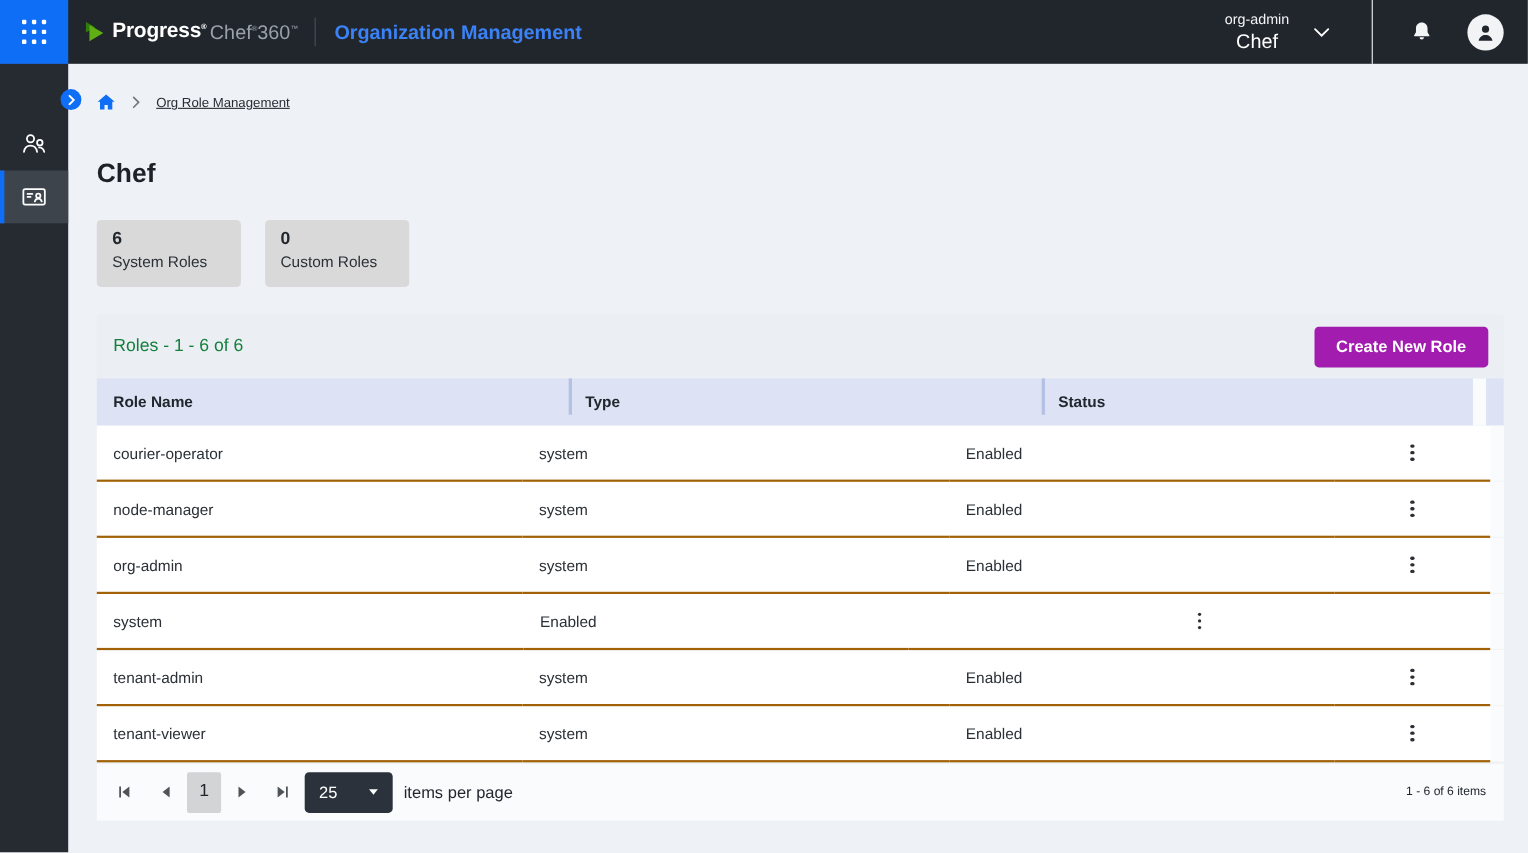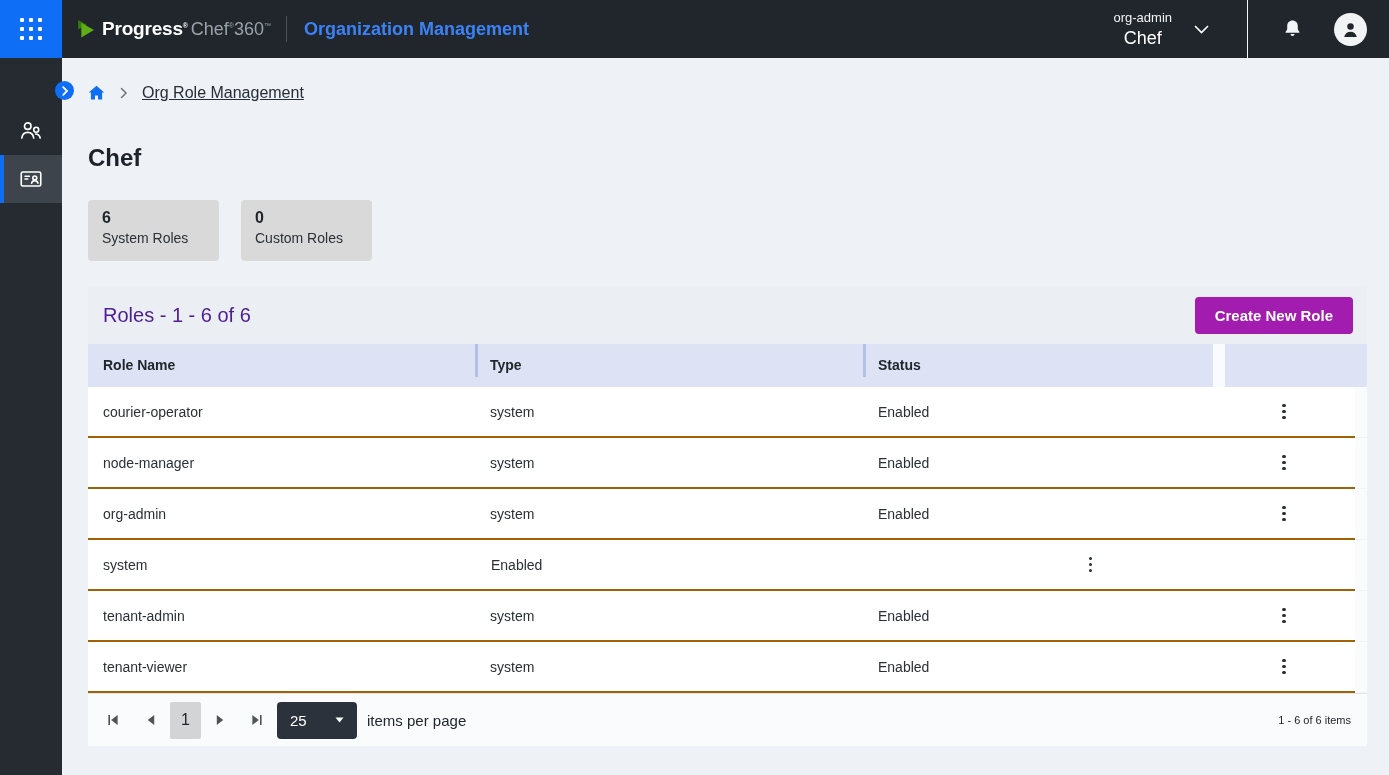"Org Role Management" .bc-link { font-size: 16px -> 12px }
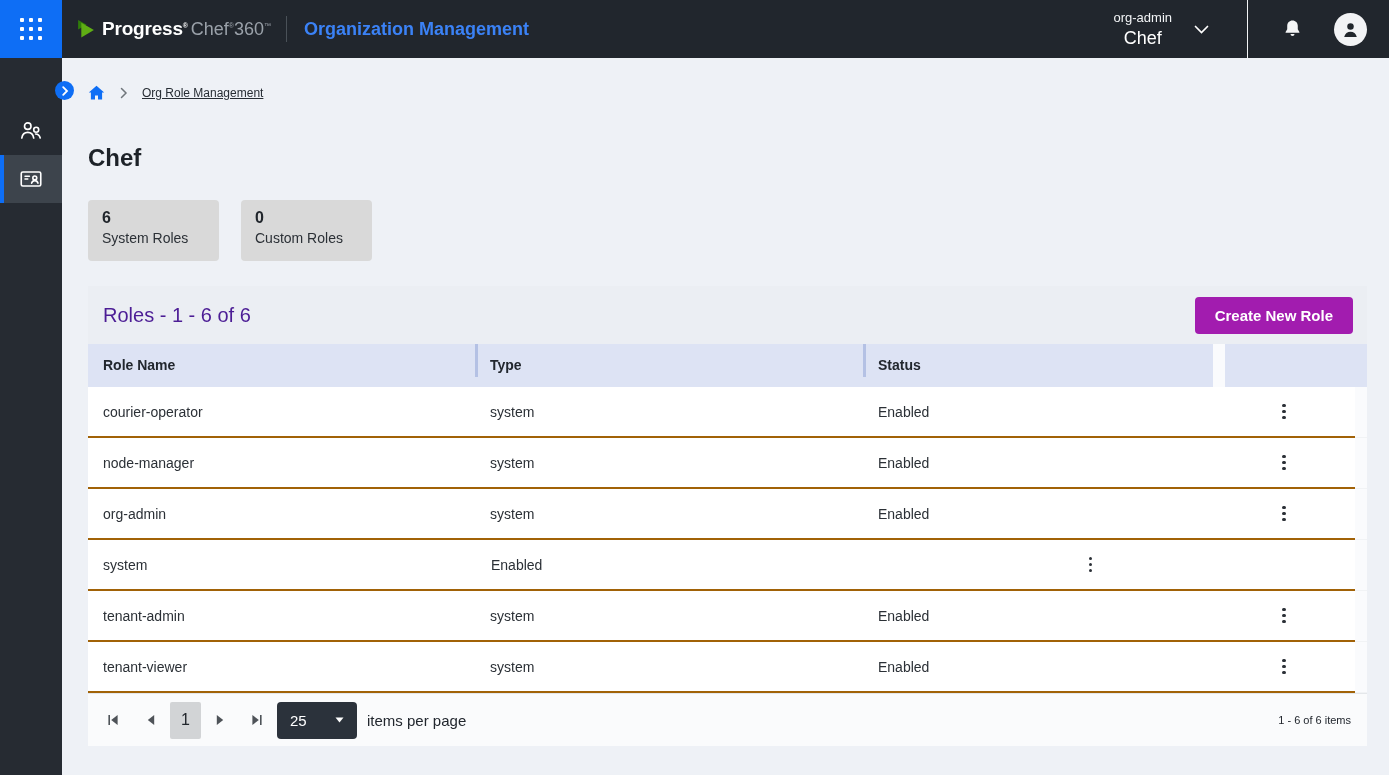"Roles - 1 - 6" .grid-toolbar-title { color: #4c1d95 -> #15803d; font-size: 20px -> 16px }
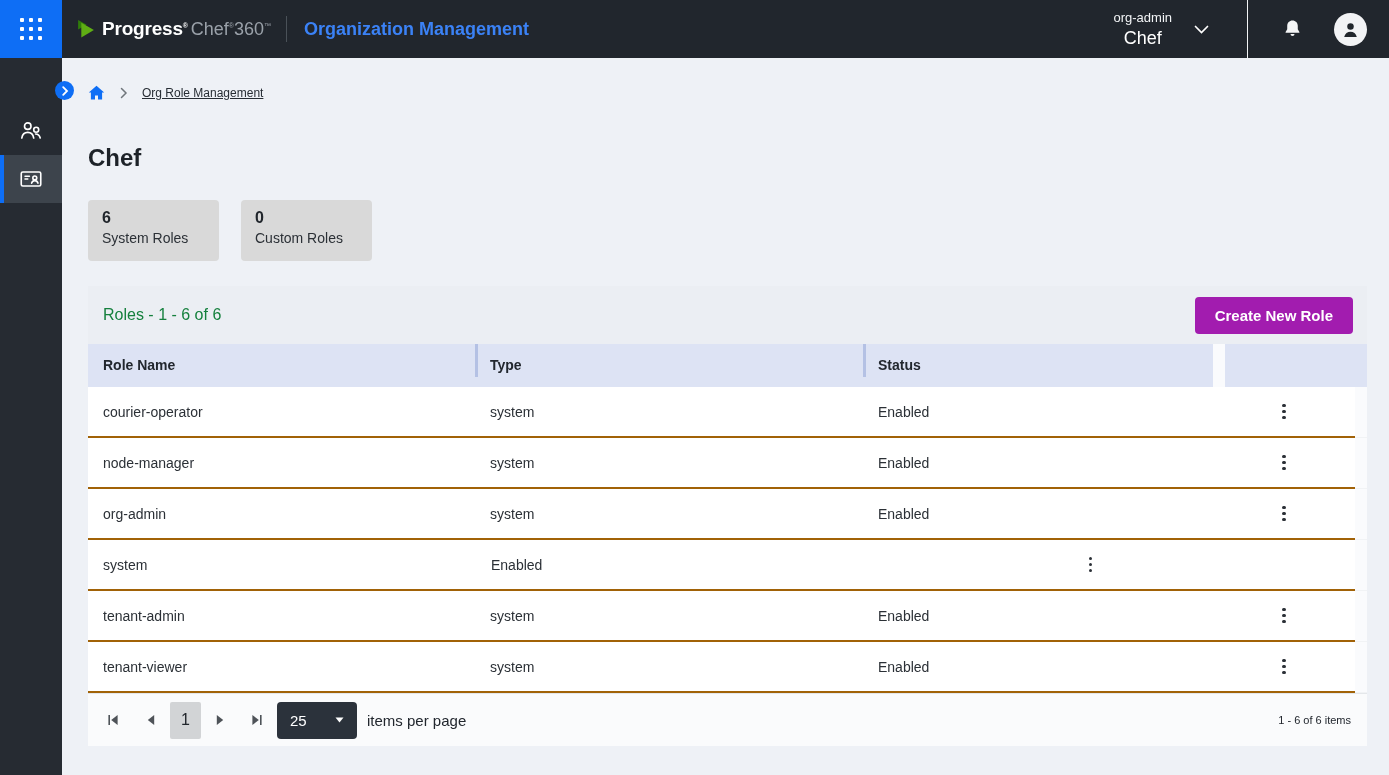"Role Name" .thead { gap: none -> 42px }
